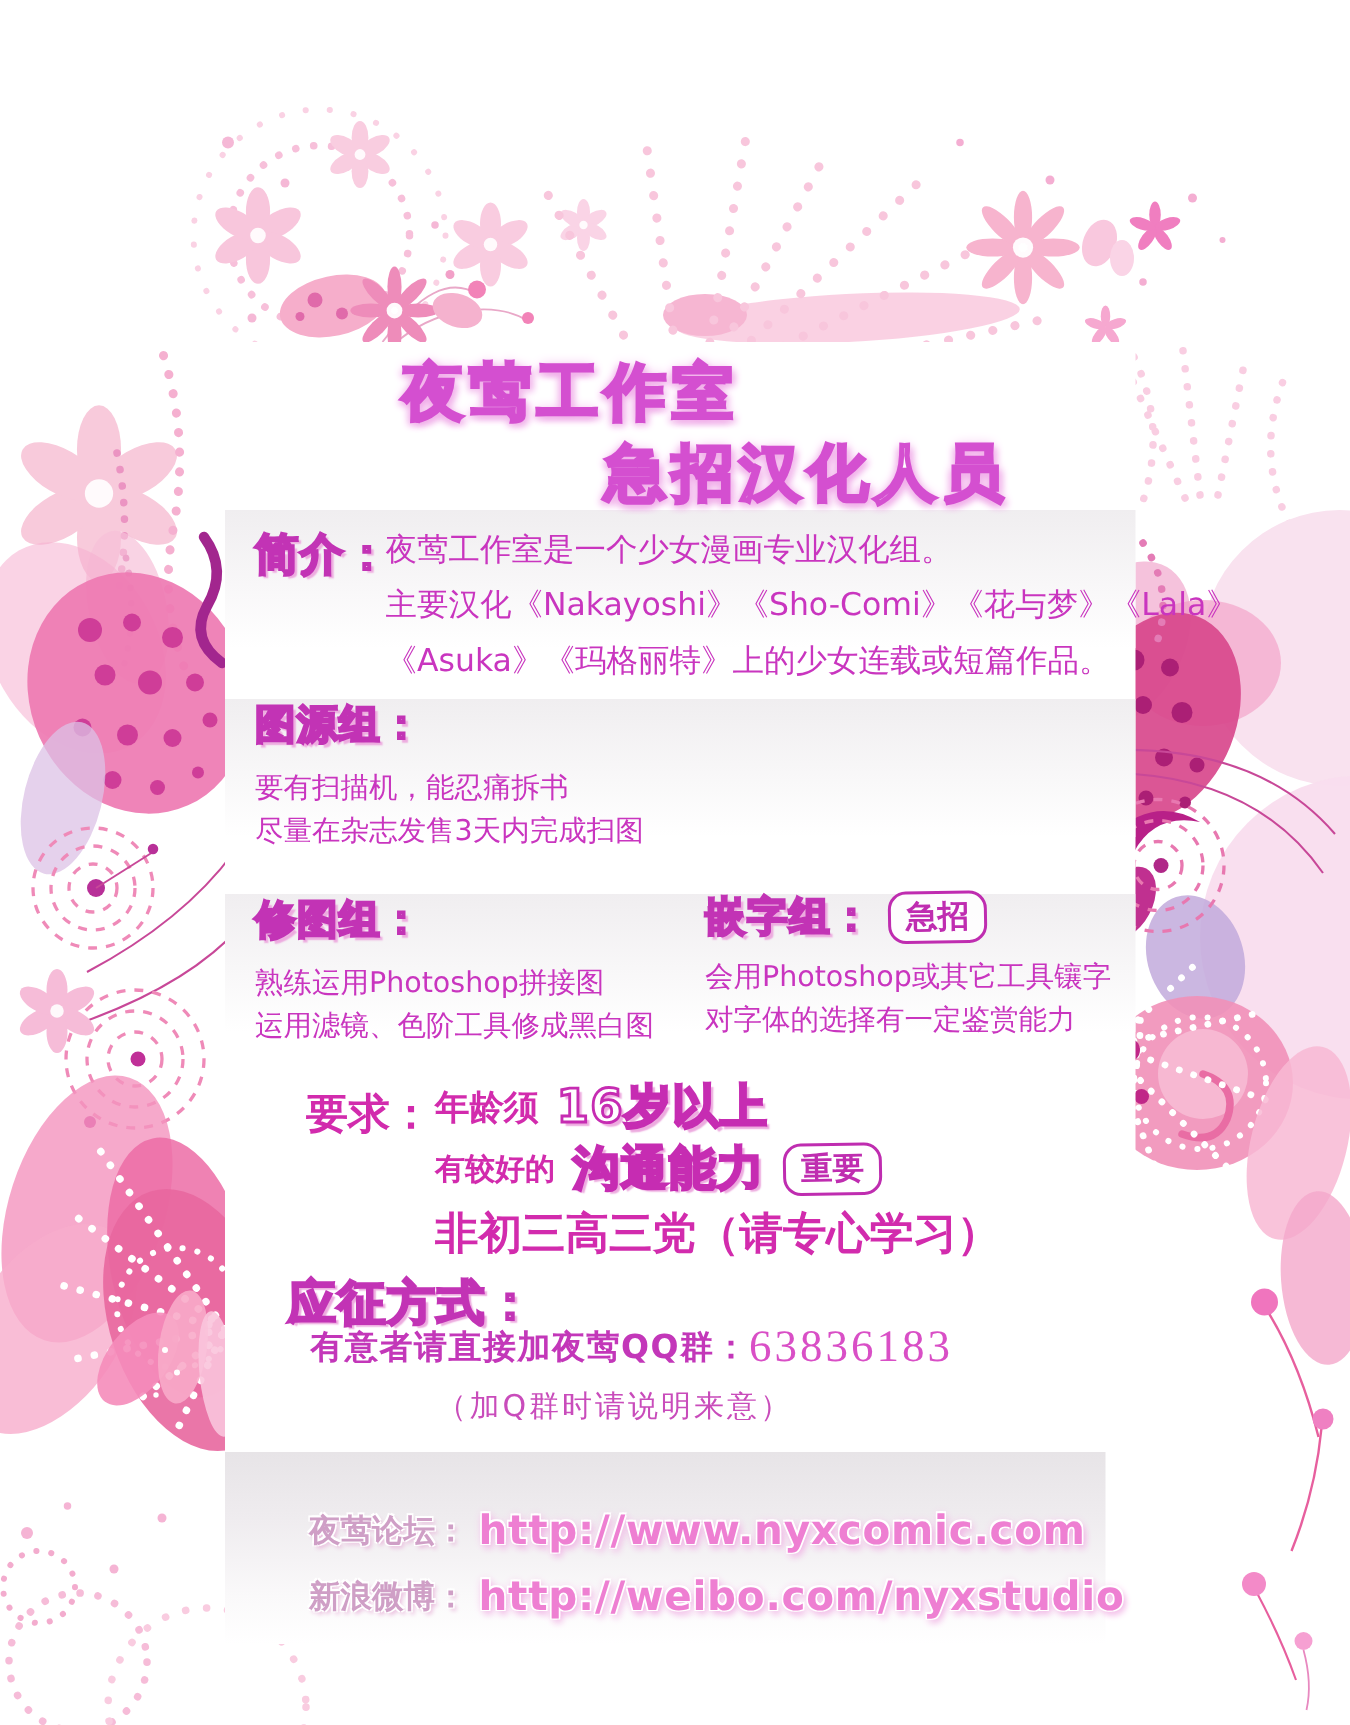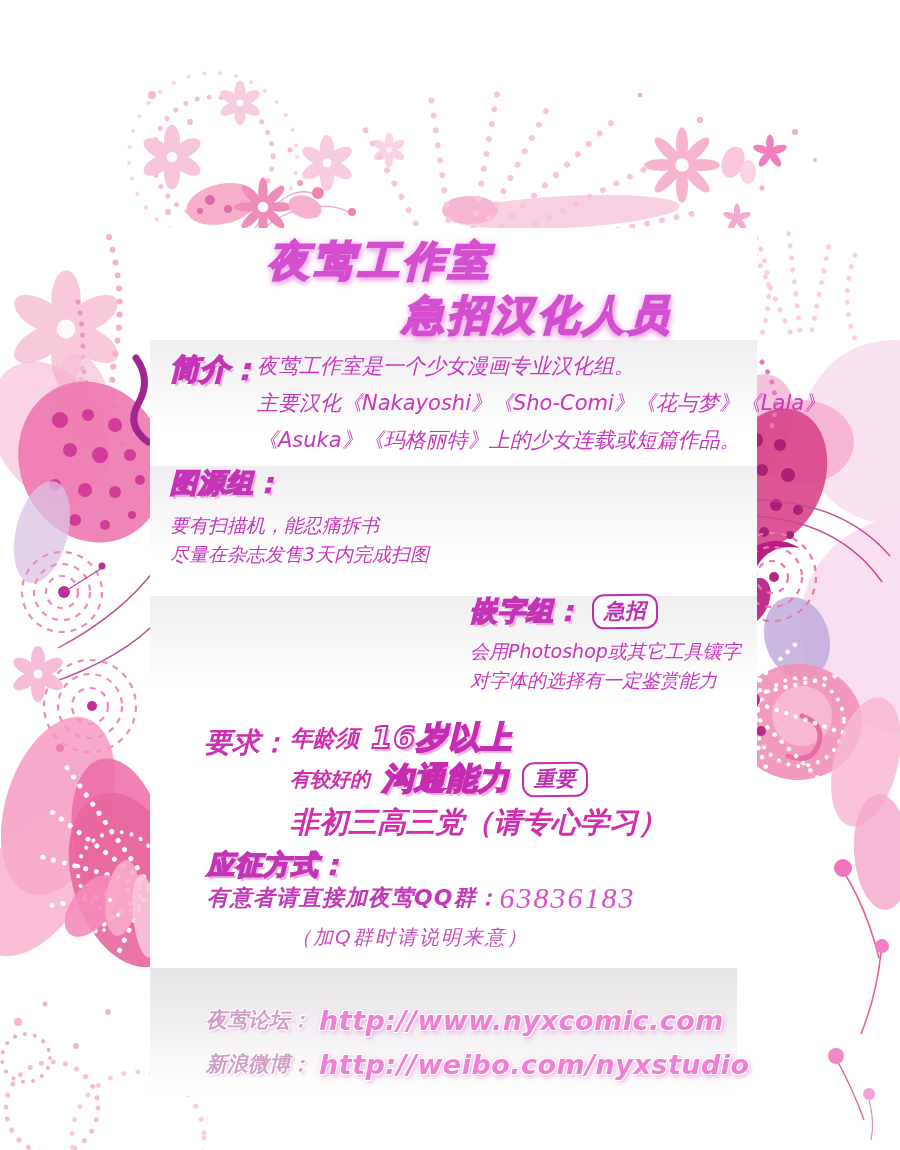"夜莺工作室" .abs { font-style: italic -> none }
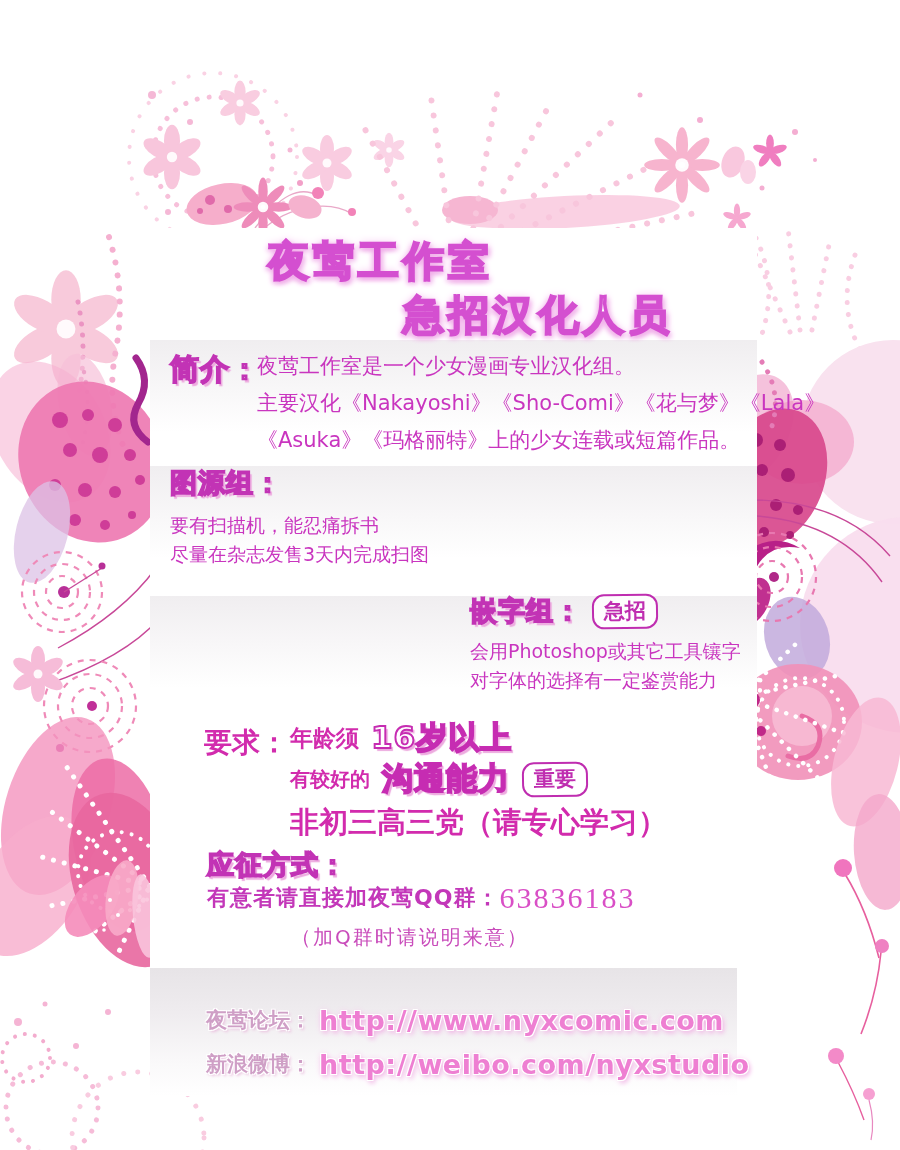"修图组：" div.abs { html: none -> <div> <div>修图组：</div> <div>熟练运用Photoshop拼接图</div> <div>运用滤镜、色阶工具修成黑白图</div> </div> }
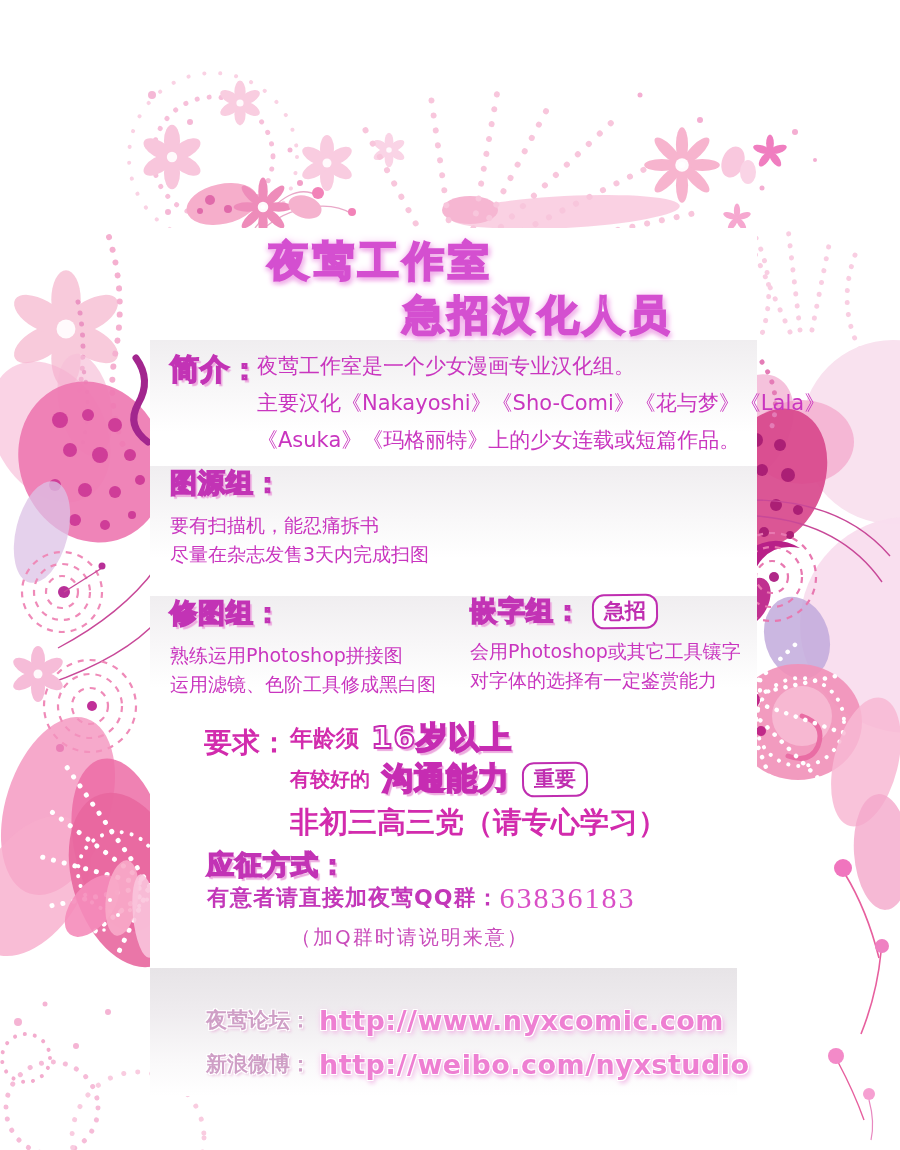"应征方式：" div.abs { font-size: 27px -> 32px; left: 207px -> 192px }
